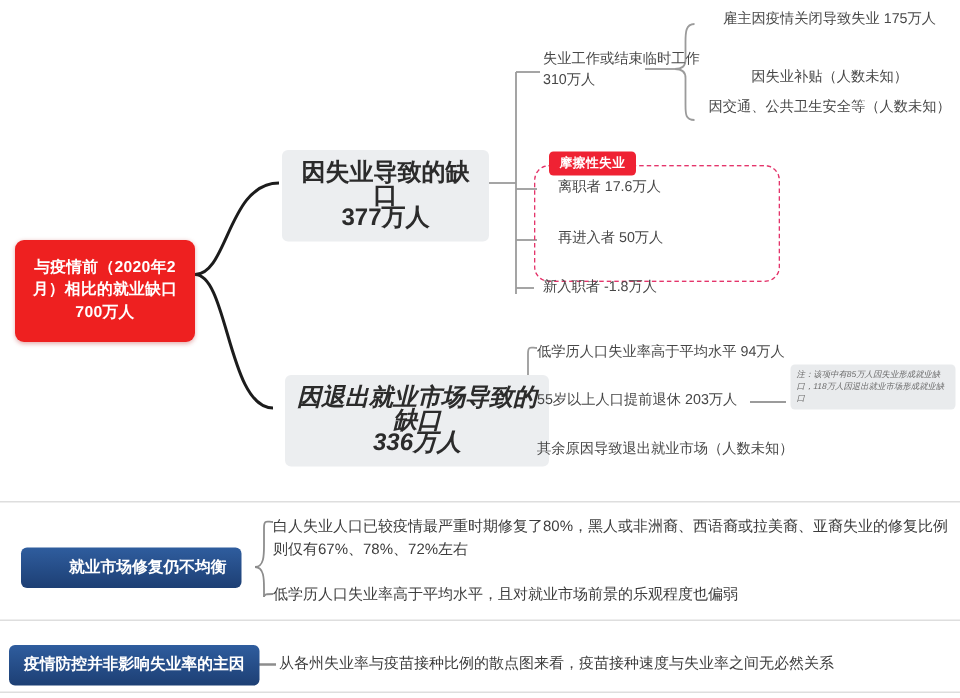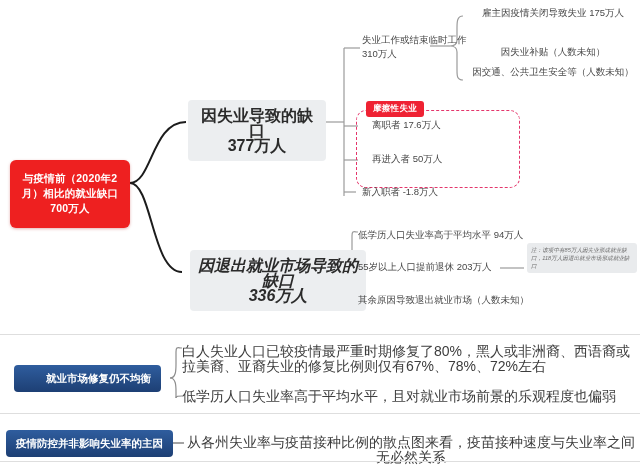"白人失业人口已较疫情最严重时期修复了80%，黑人或非洲裔、西语裔或拉美裔、亚裔失" .bottom-text { font-size: 14px -> 10px }
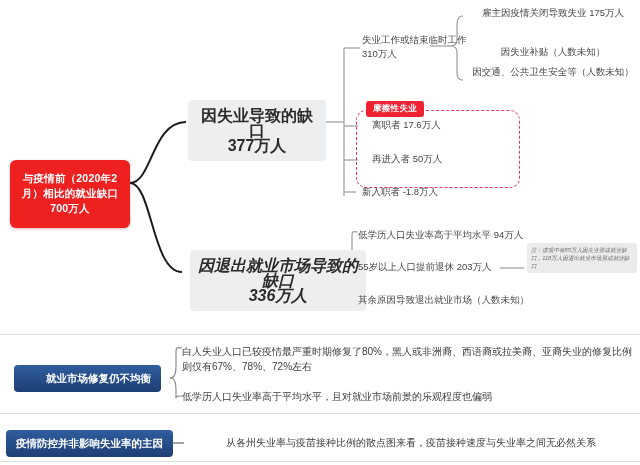"从各州失业率与疫苗接种比例的散点图来看，疫苗接种速度与失业率之间无必然关系" #text-vaccine { text-align: center -> none }
